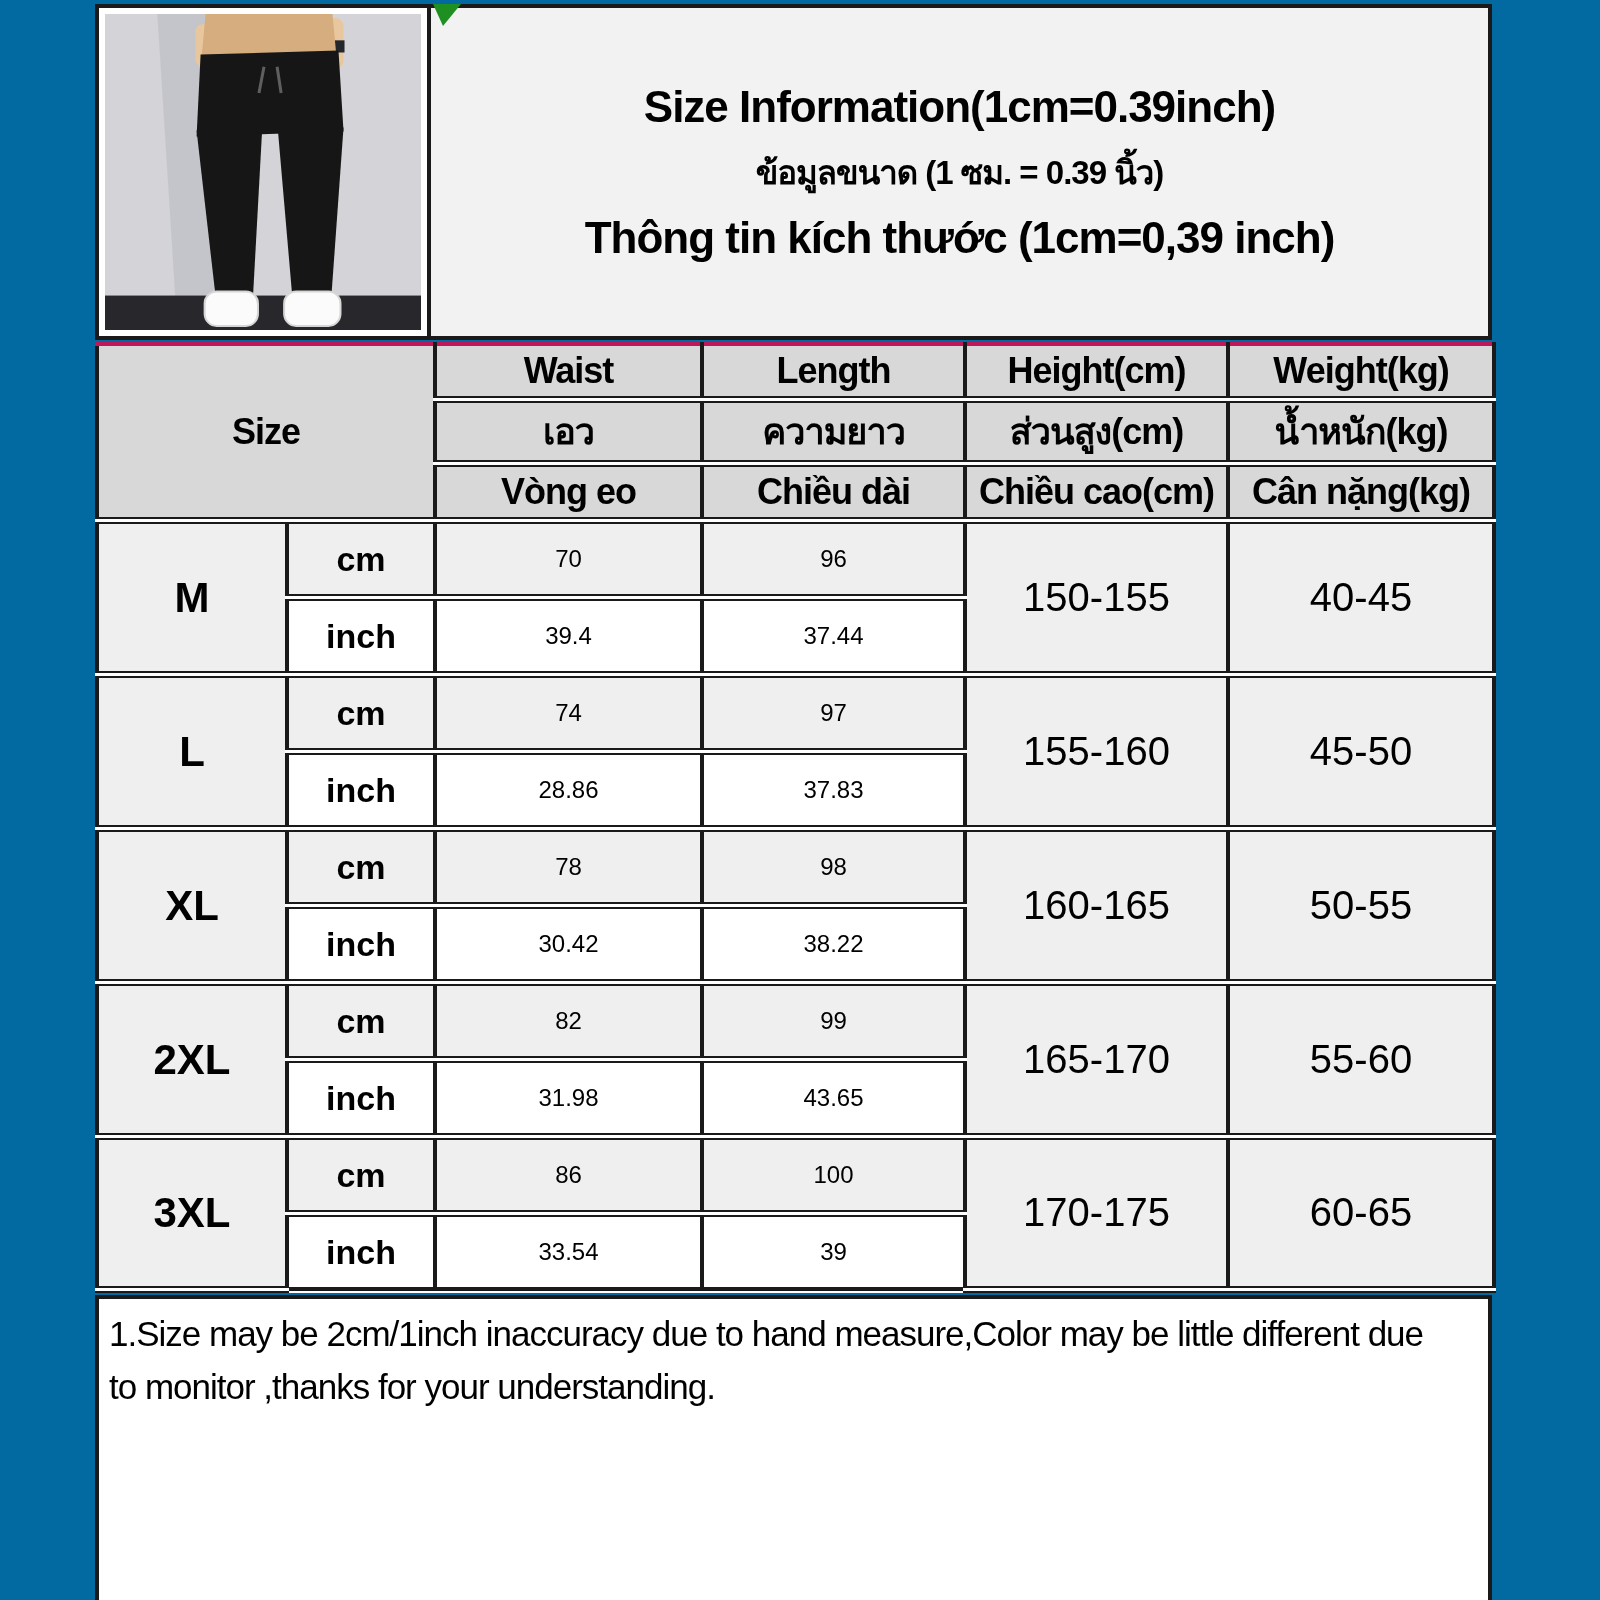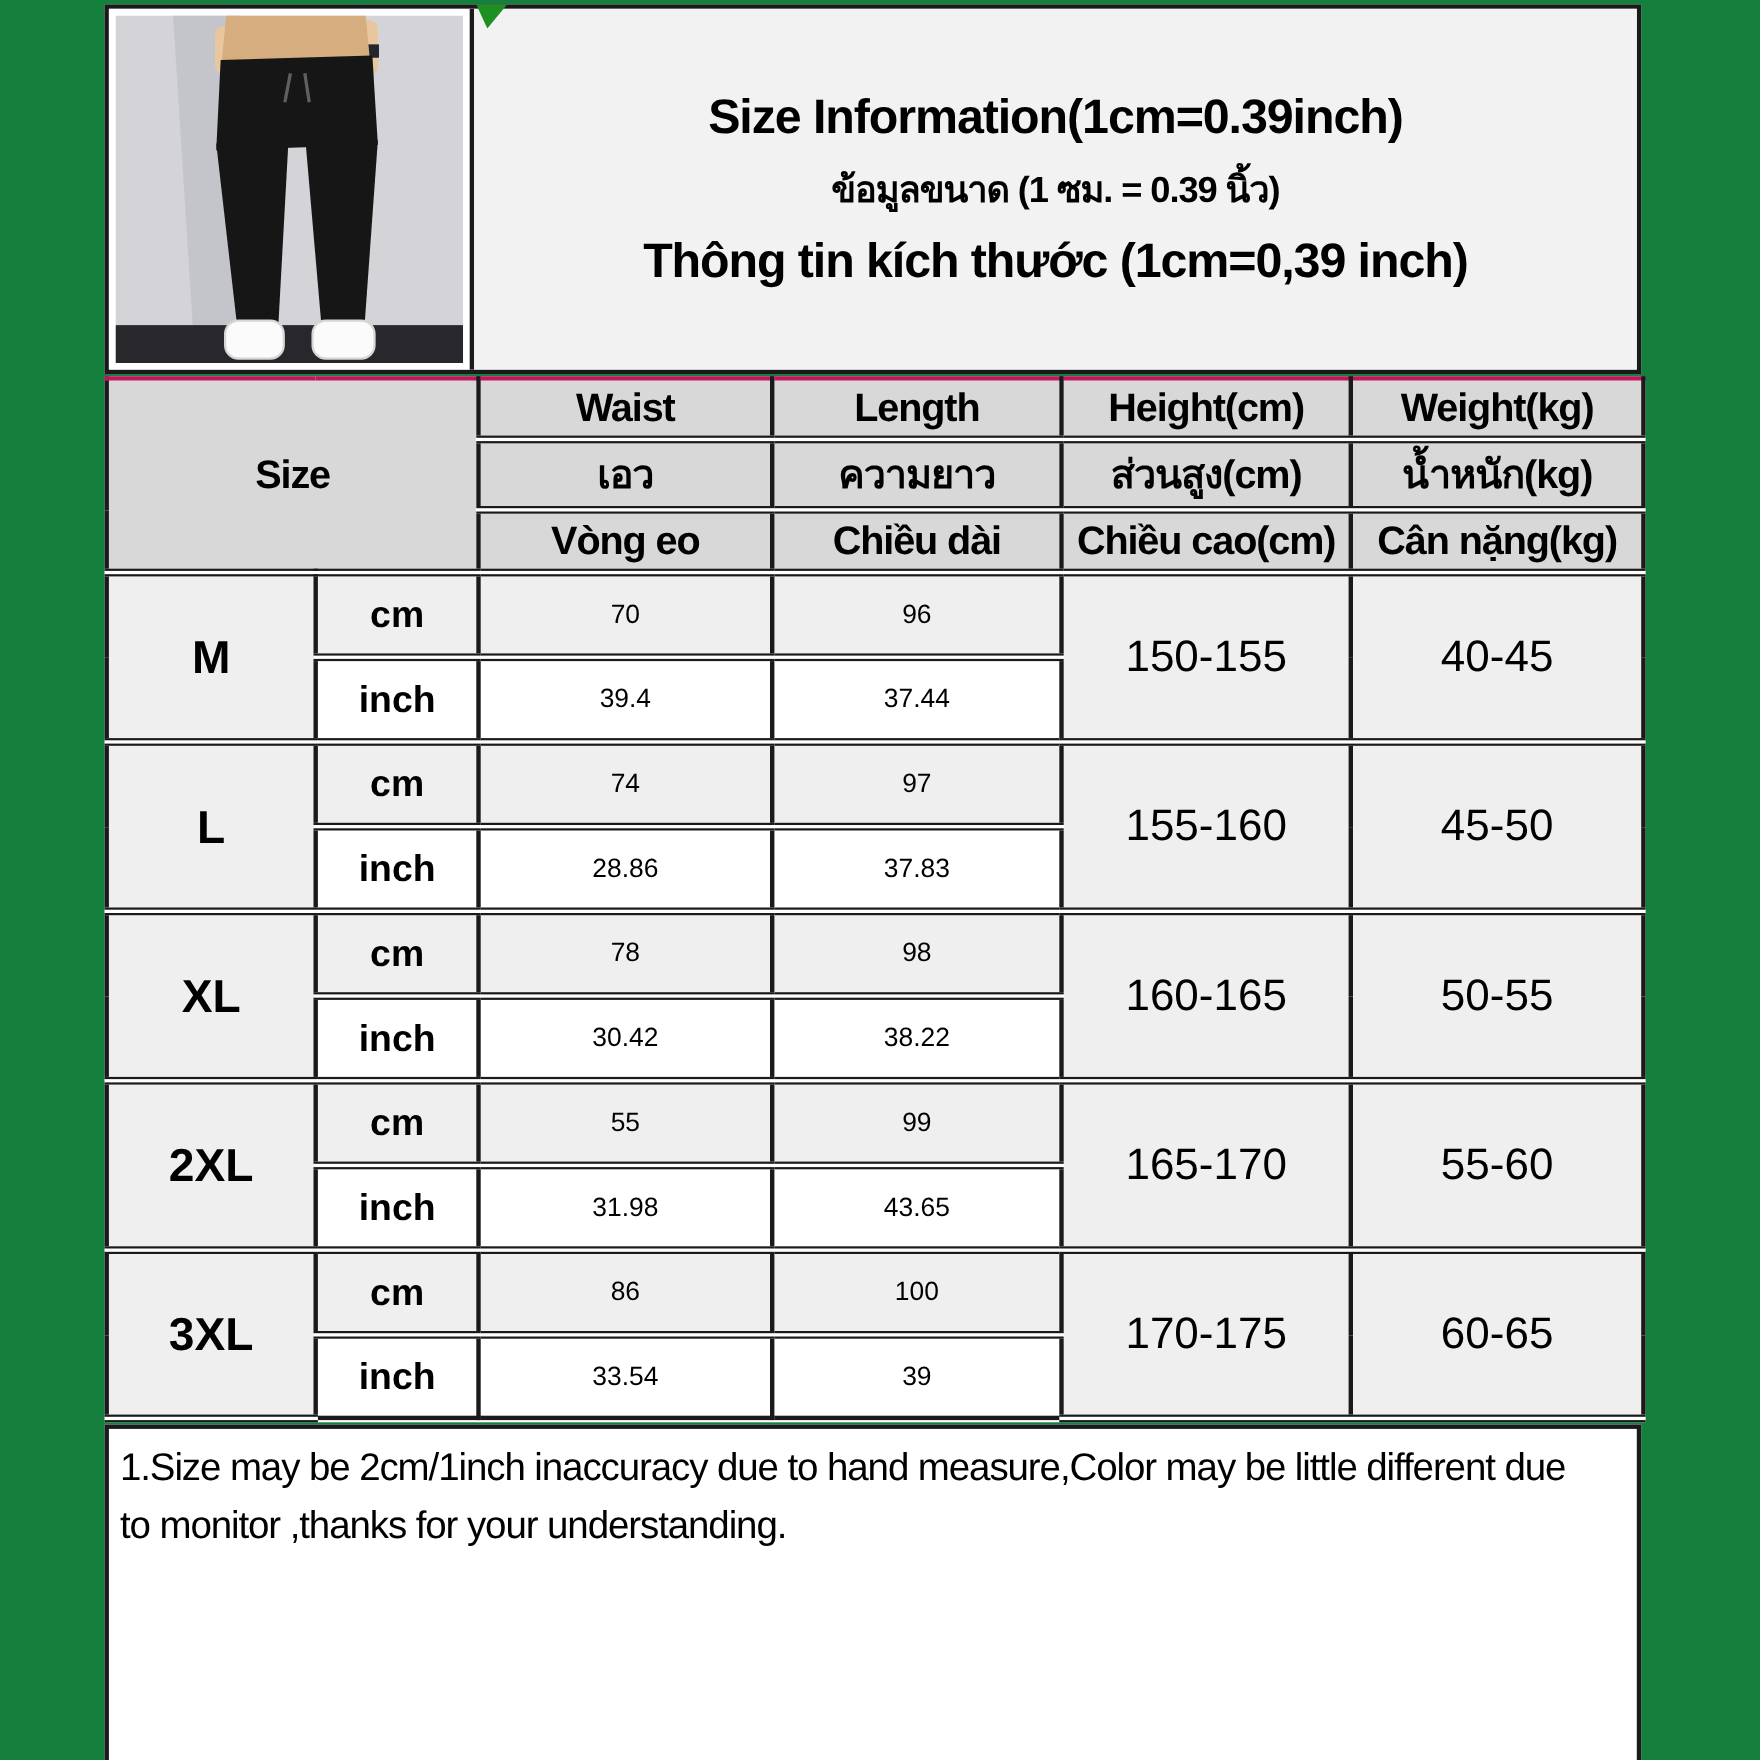"Size Information(1cm=0.39inch)" .canvas { background: #15803d -> #0369a1 }
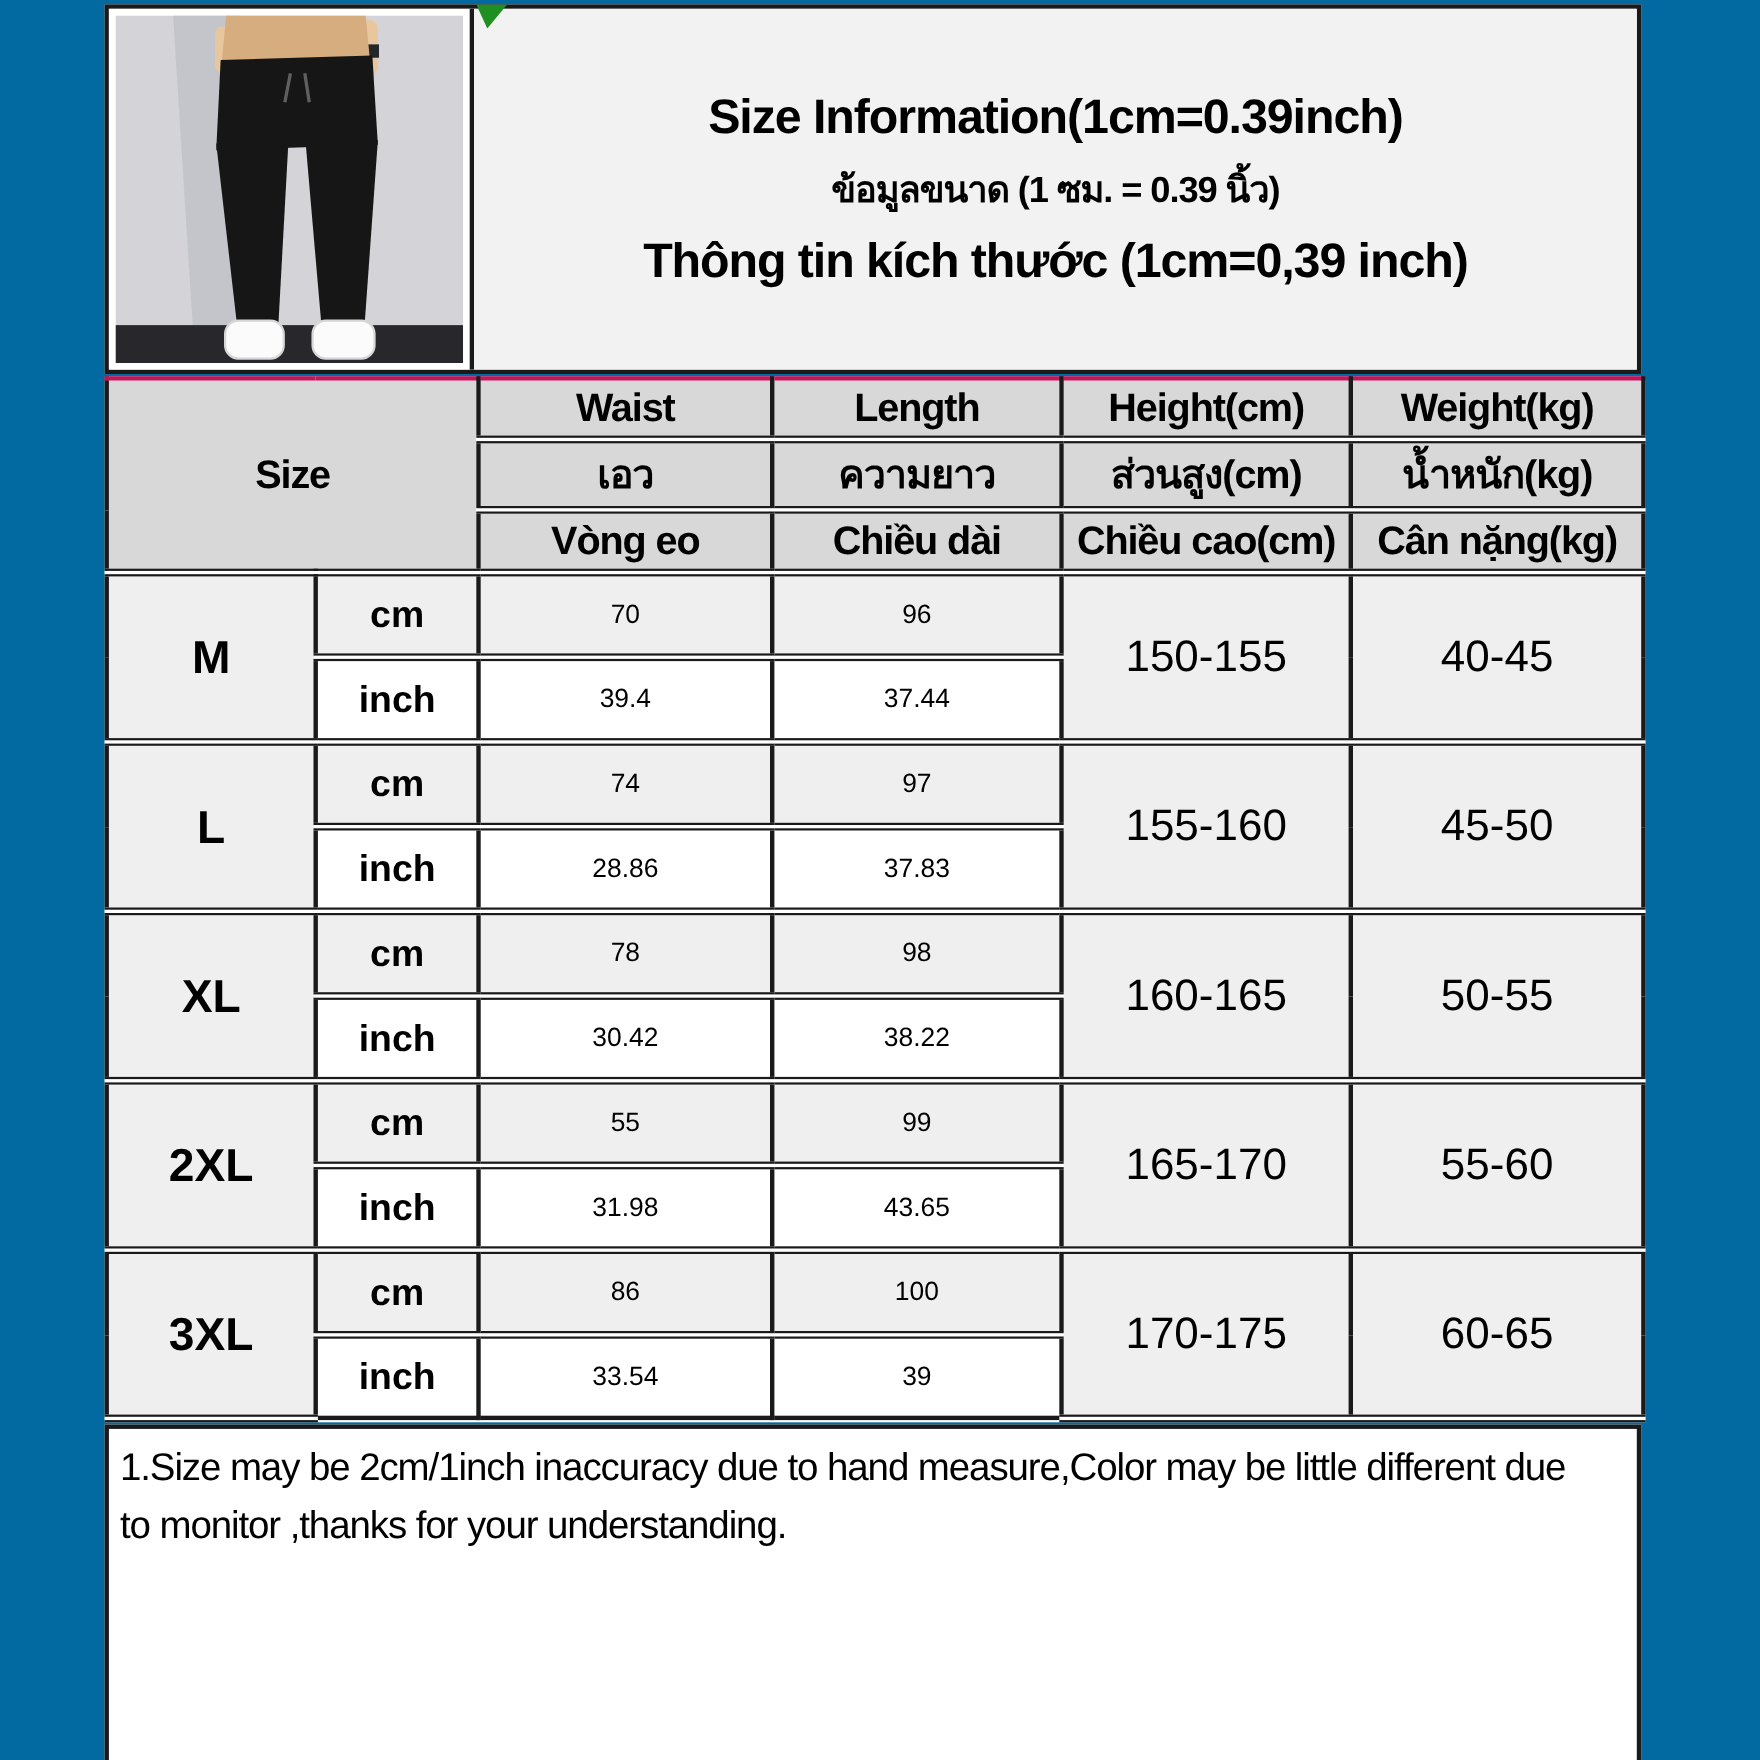"55" td.val { text: 55 -> 82 }
